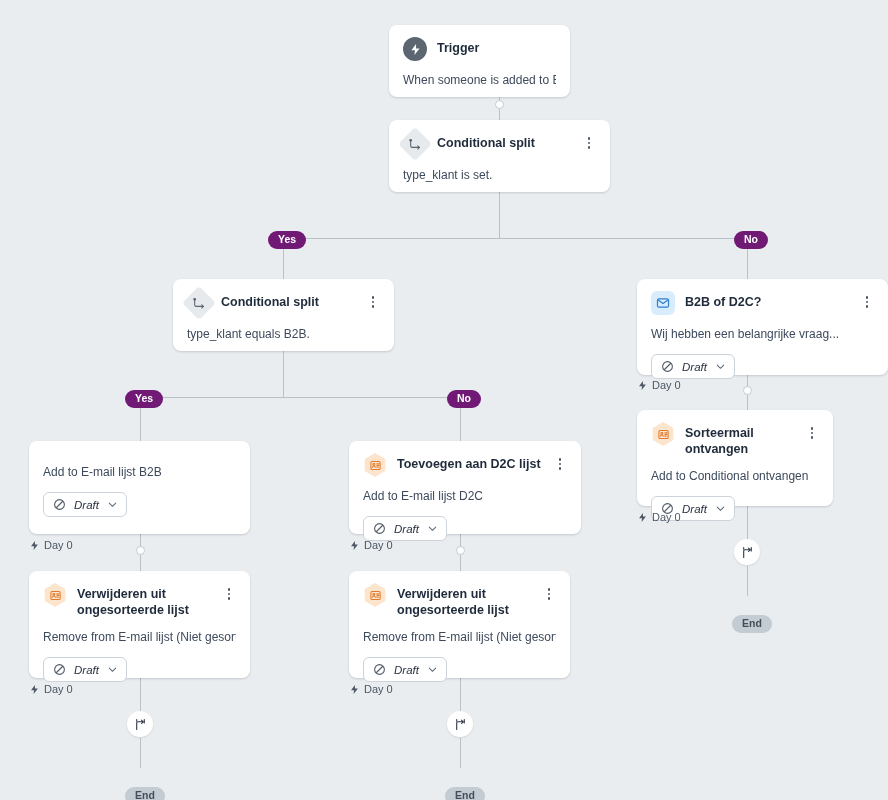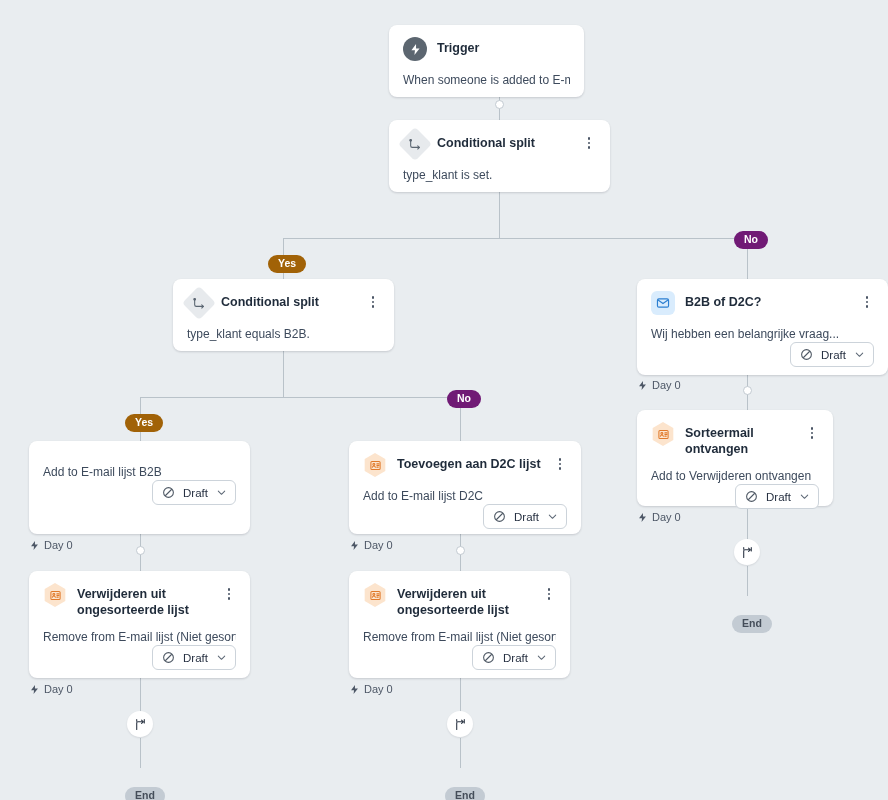"Trigger" div.card { width: 195px -> 181px }
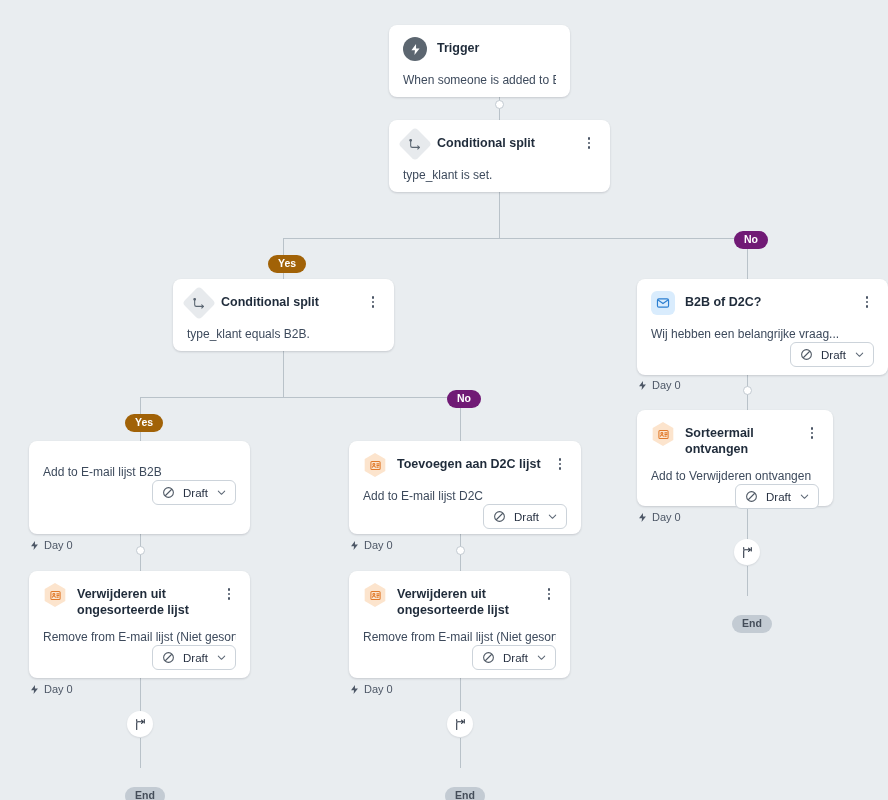"Yes" .pill.yes { background: #a16207 -> #701a75; margin-top: 24px -> none }
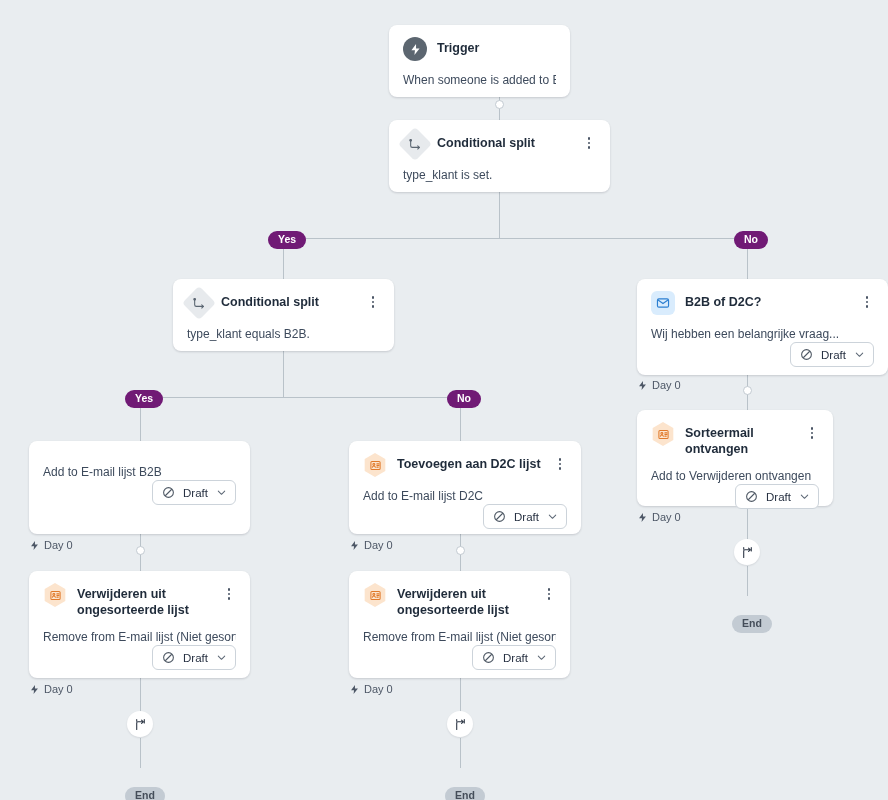"Draft" .status-row { font-style: none -> italic; justify-content: flex-end -> flex-start; margin-top: none -> 12px }
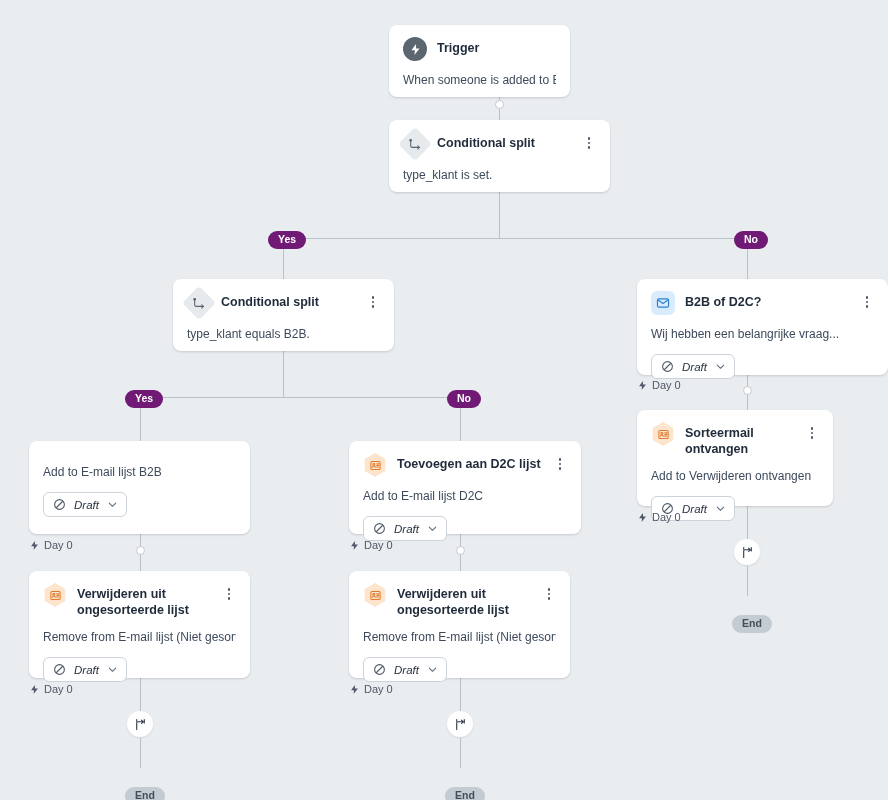"Add to Verwijderen ontvangen" div.card-desc { text: Verwijderen -> Conditional }
